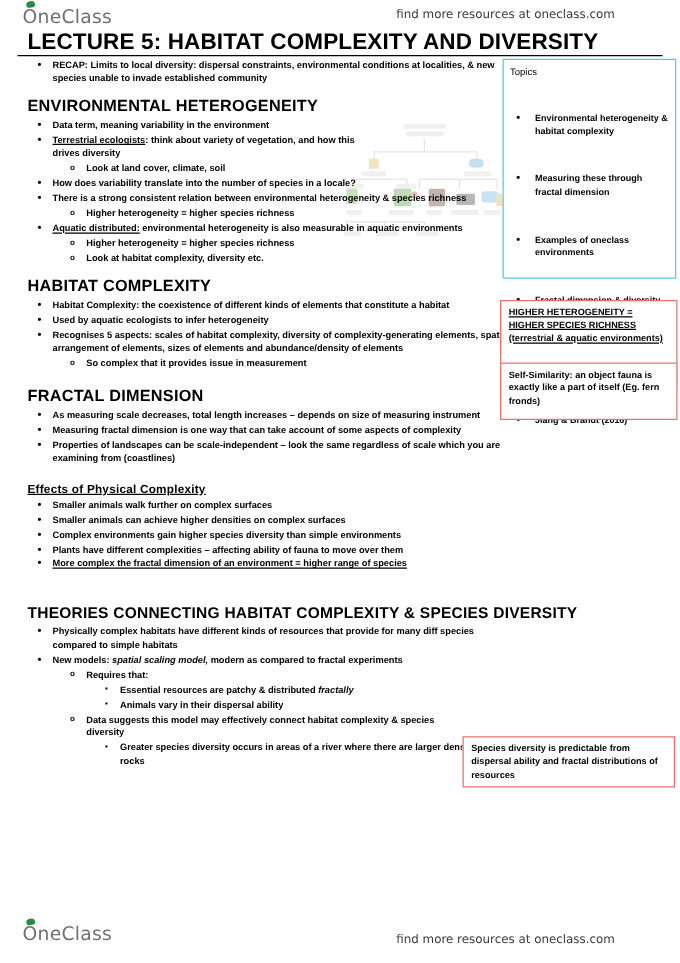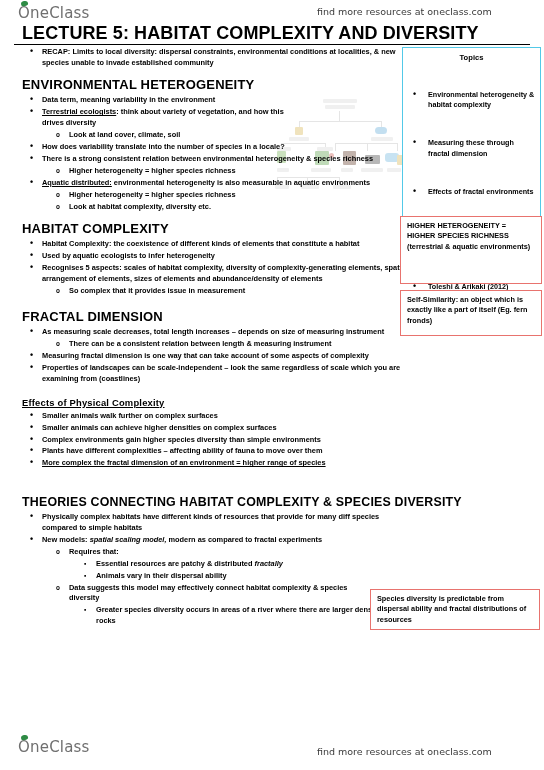"Topics" .box-title { font-weight: bold -> normal; text-align: center -> left }
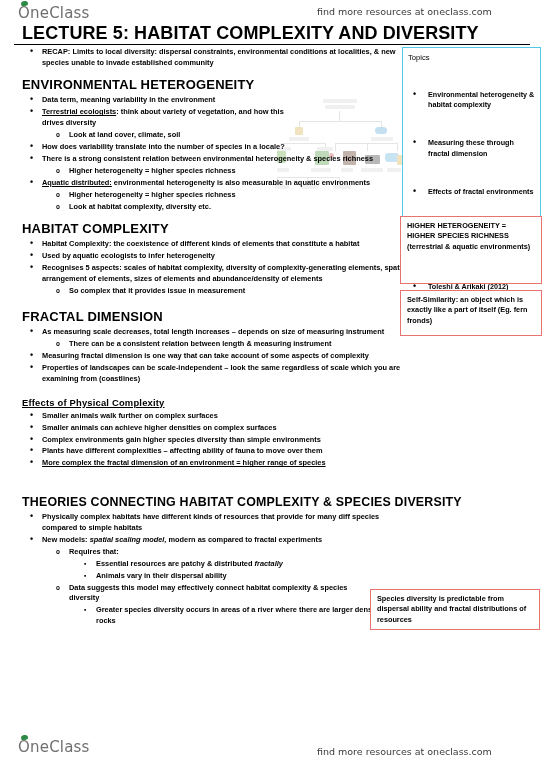"Effects of fractal environments" li.lvl1 { text: Effects of fractal -> Examples of oneclass }
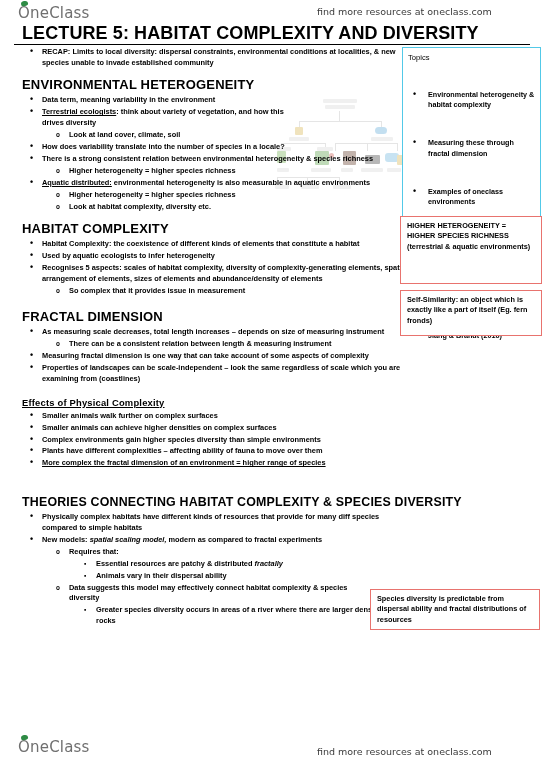"HIGHER HETEROGENEITY = HIGHER SPECIES RICHNESS (terrestrial &" .box-het { text-decoration: none -> underline; top: 216px -> 240px }
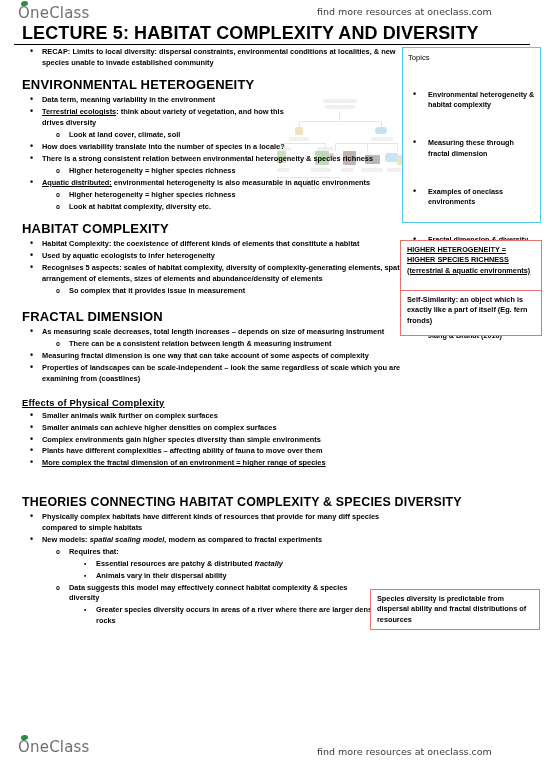"Self-Similarity: an object which is" div.box { text: which -> fauna }
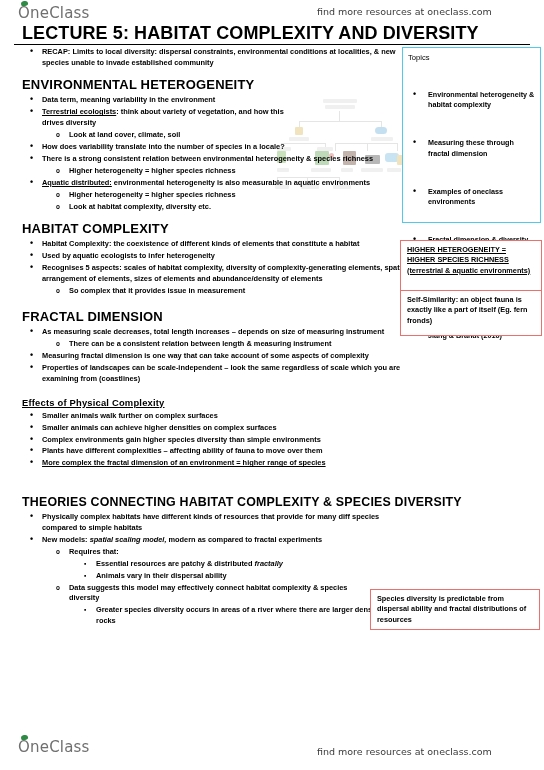"There can be a consistent" li.lvl2 { html: <li>There can be a consistent relation between length &amp; measuring instrument</li> -> none }
